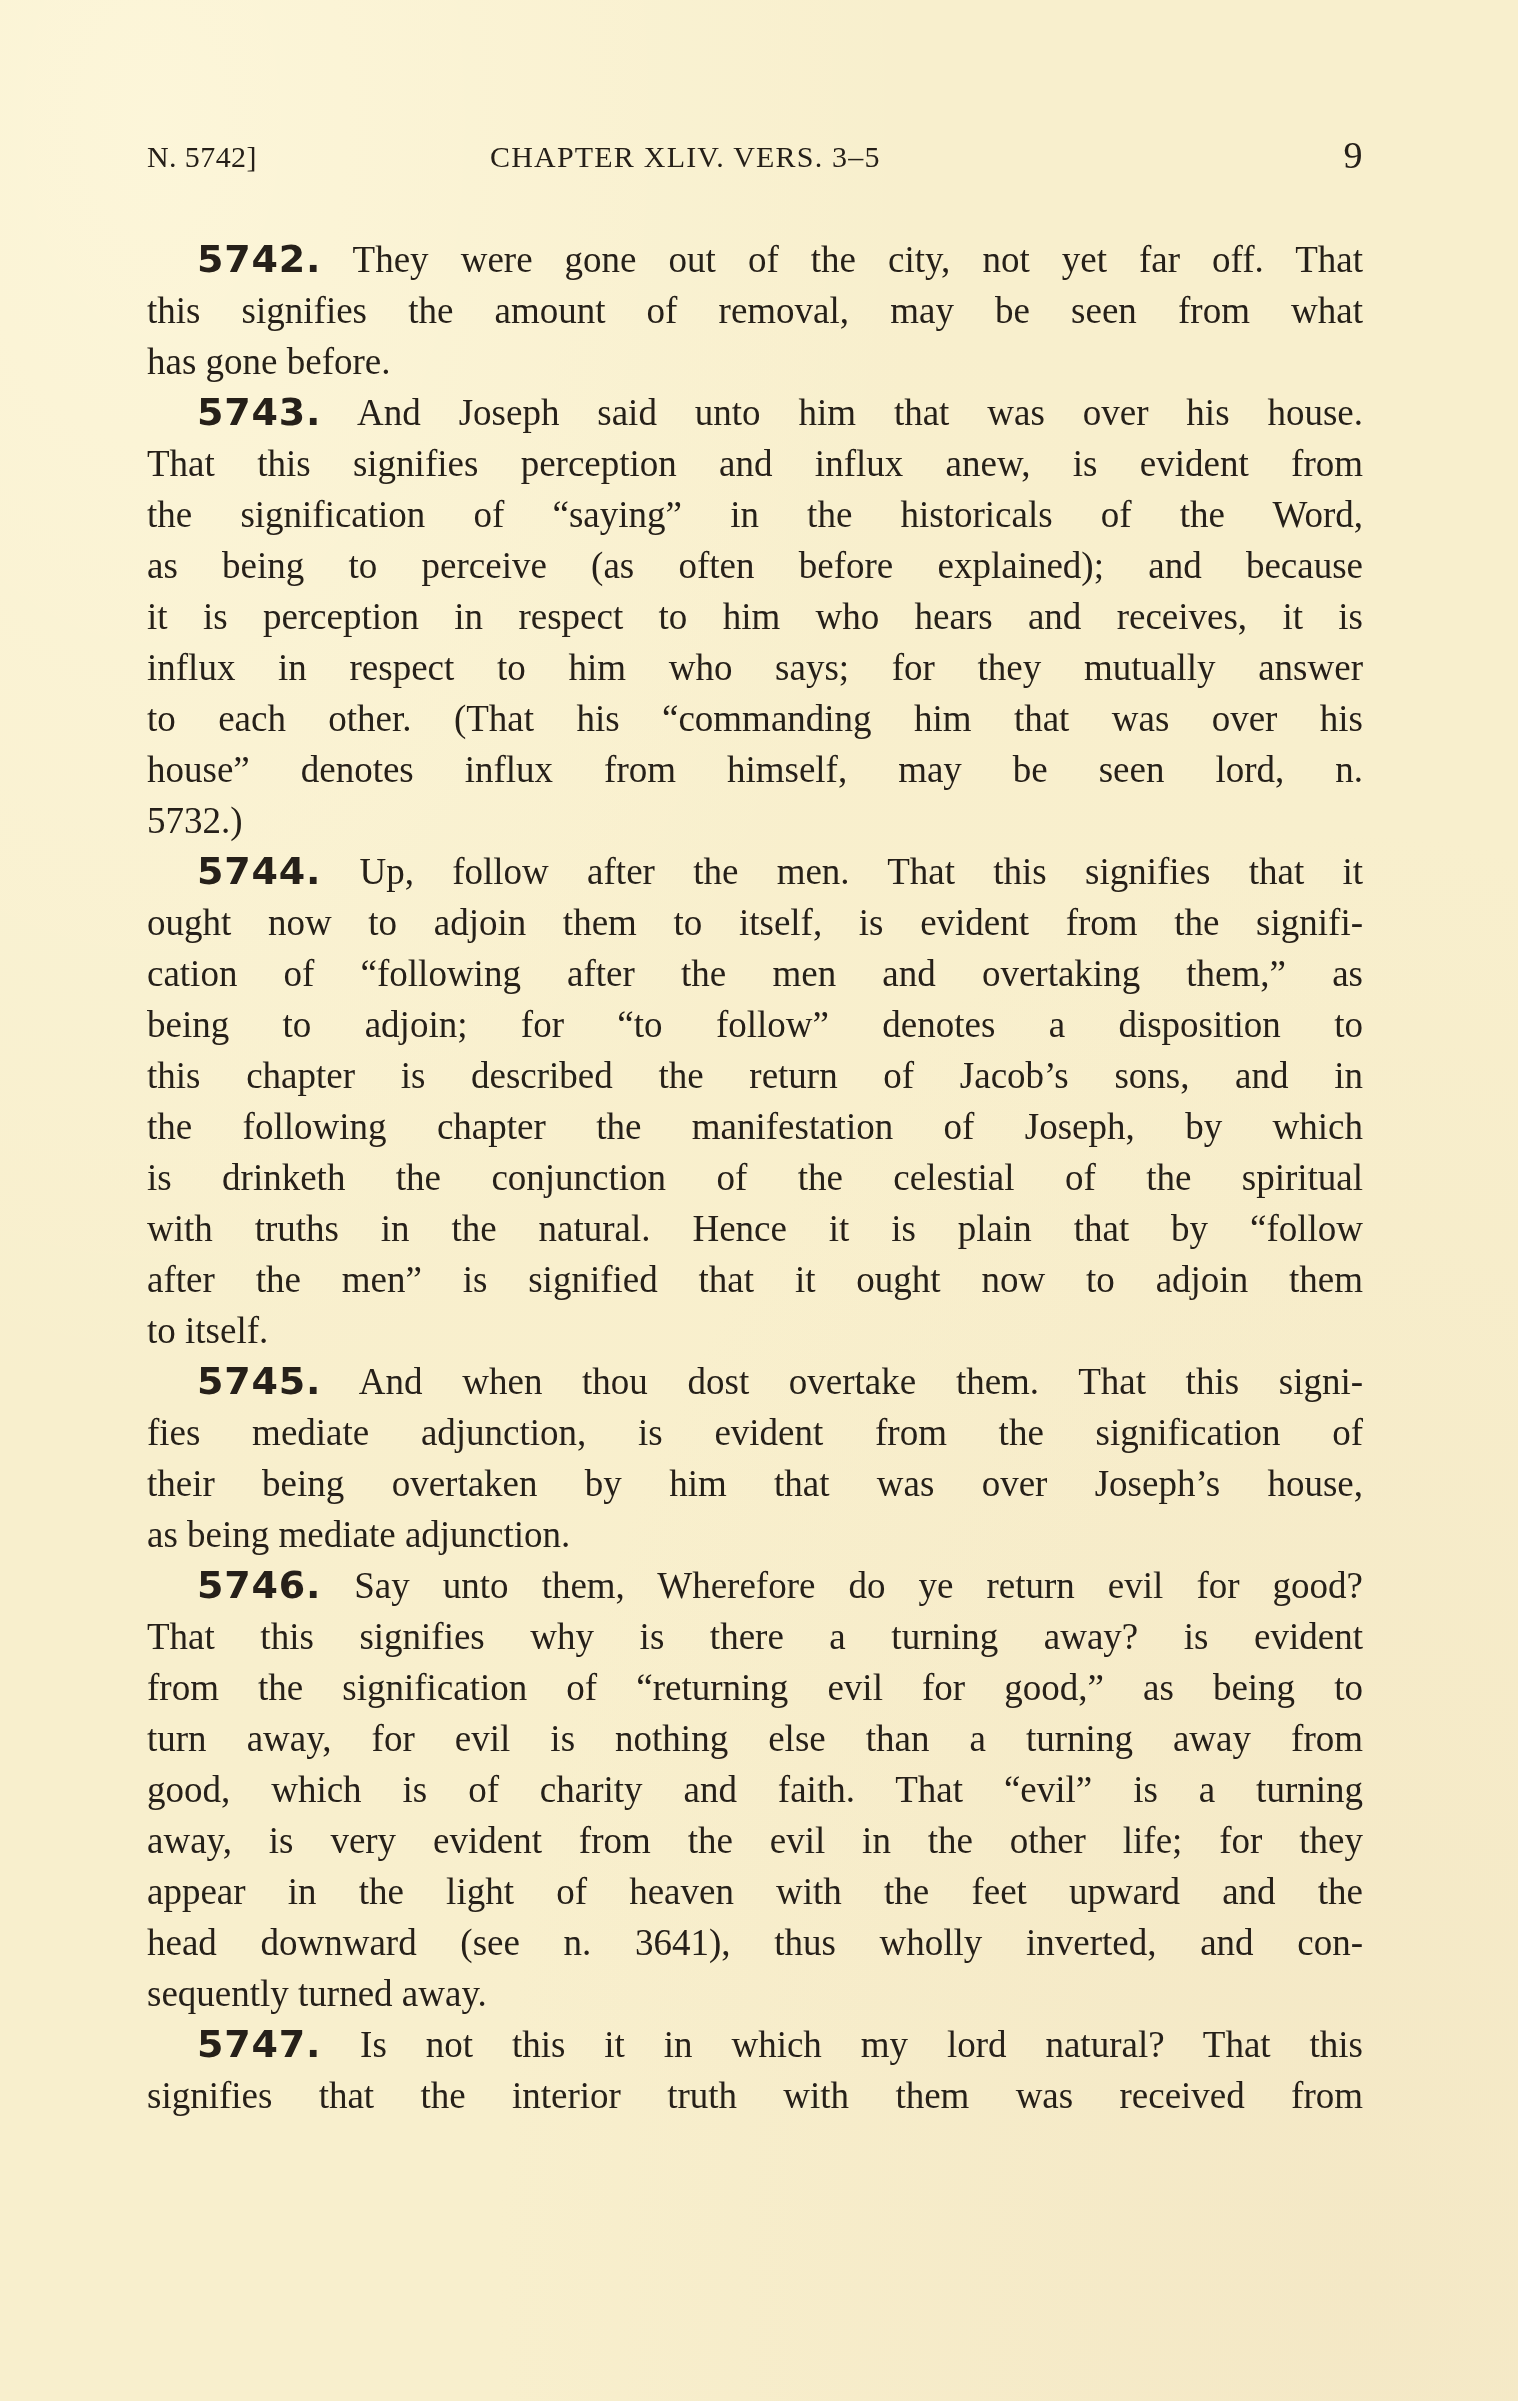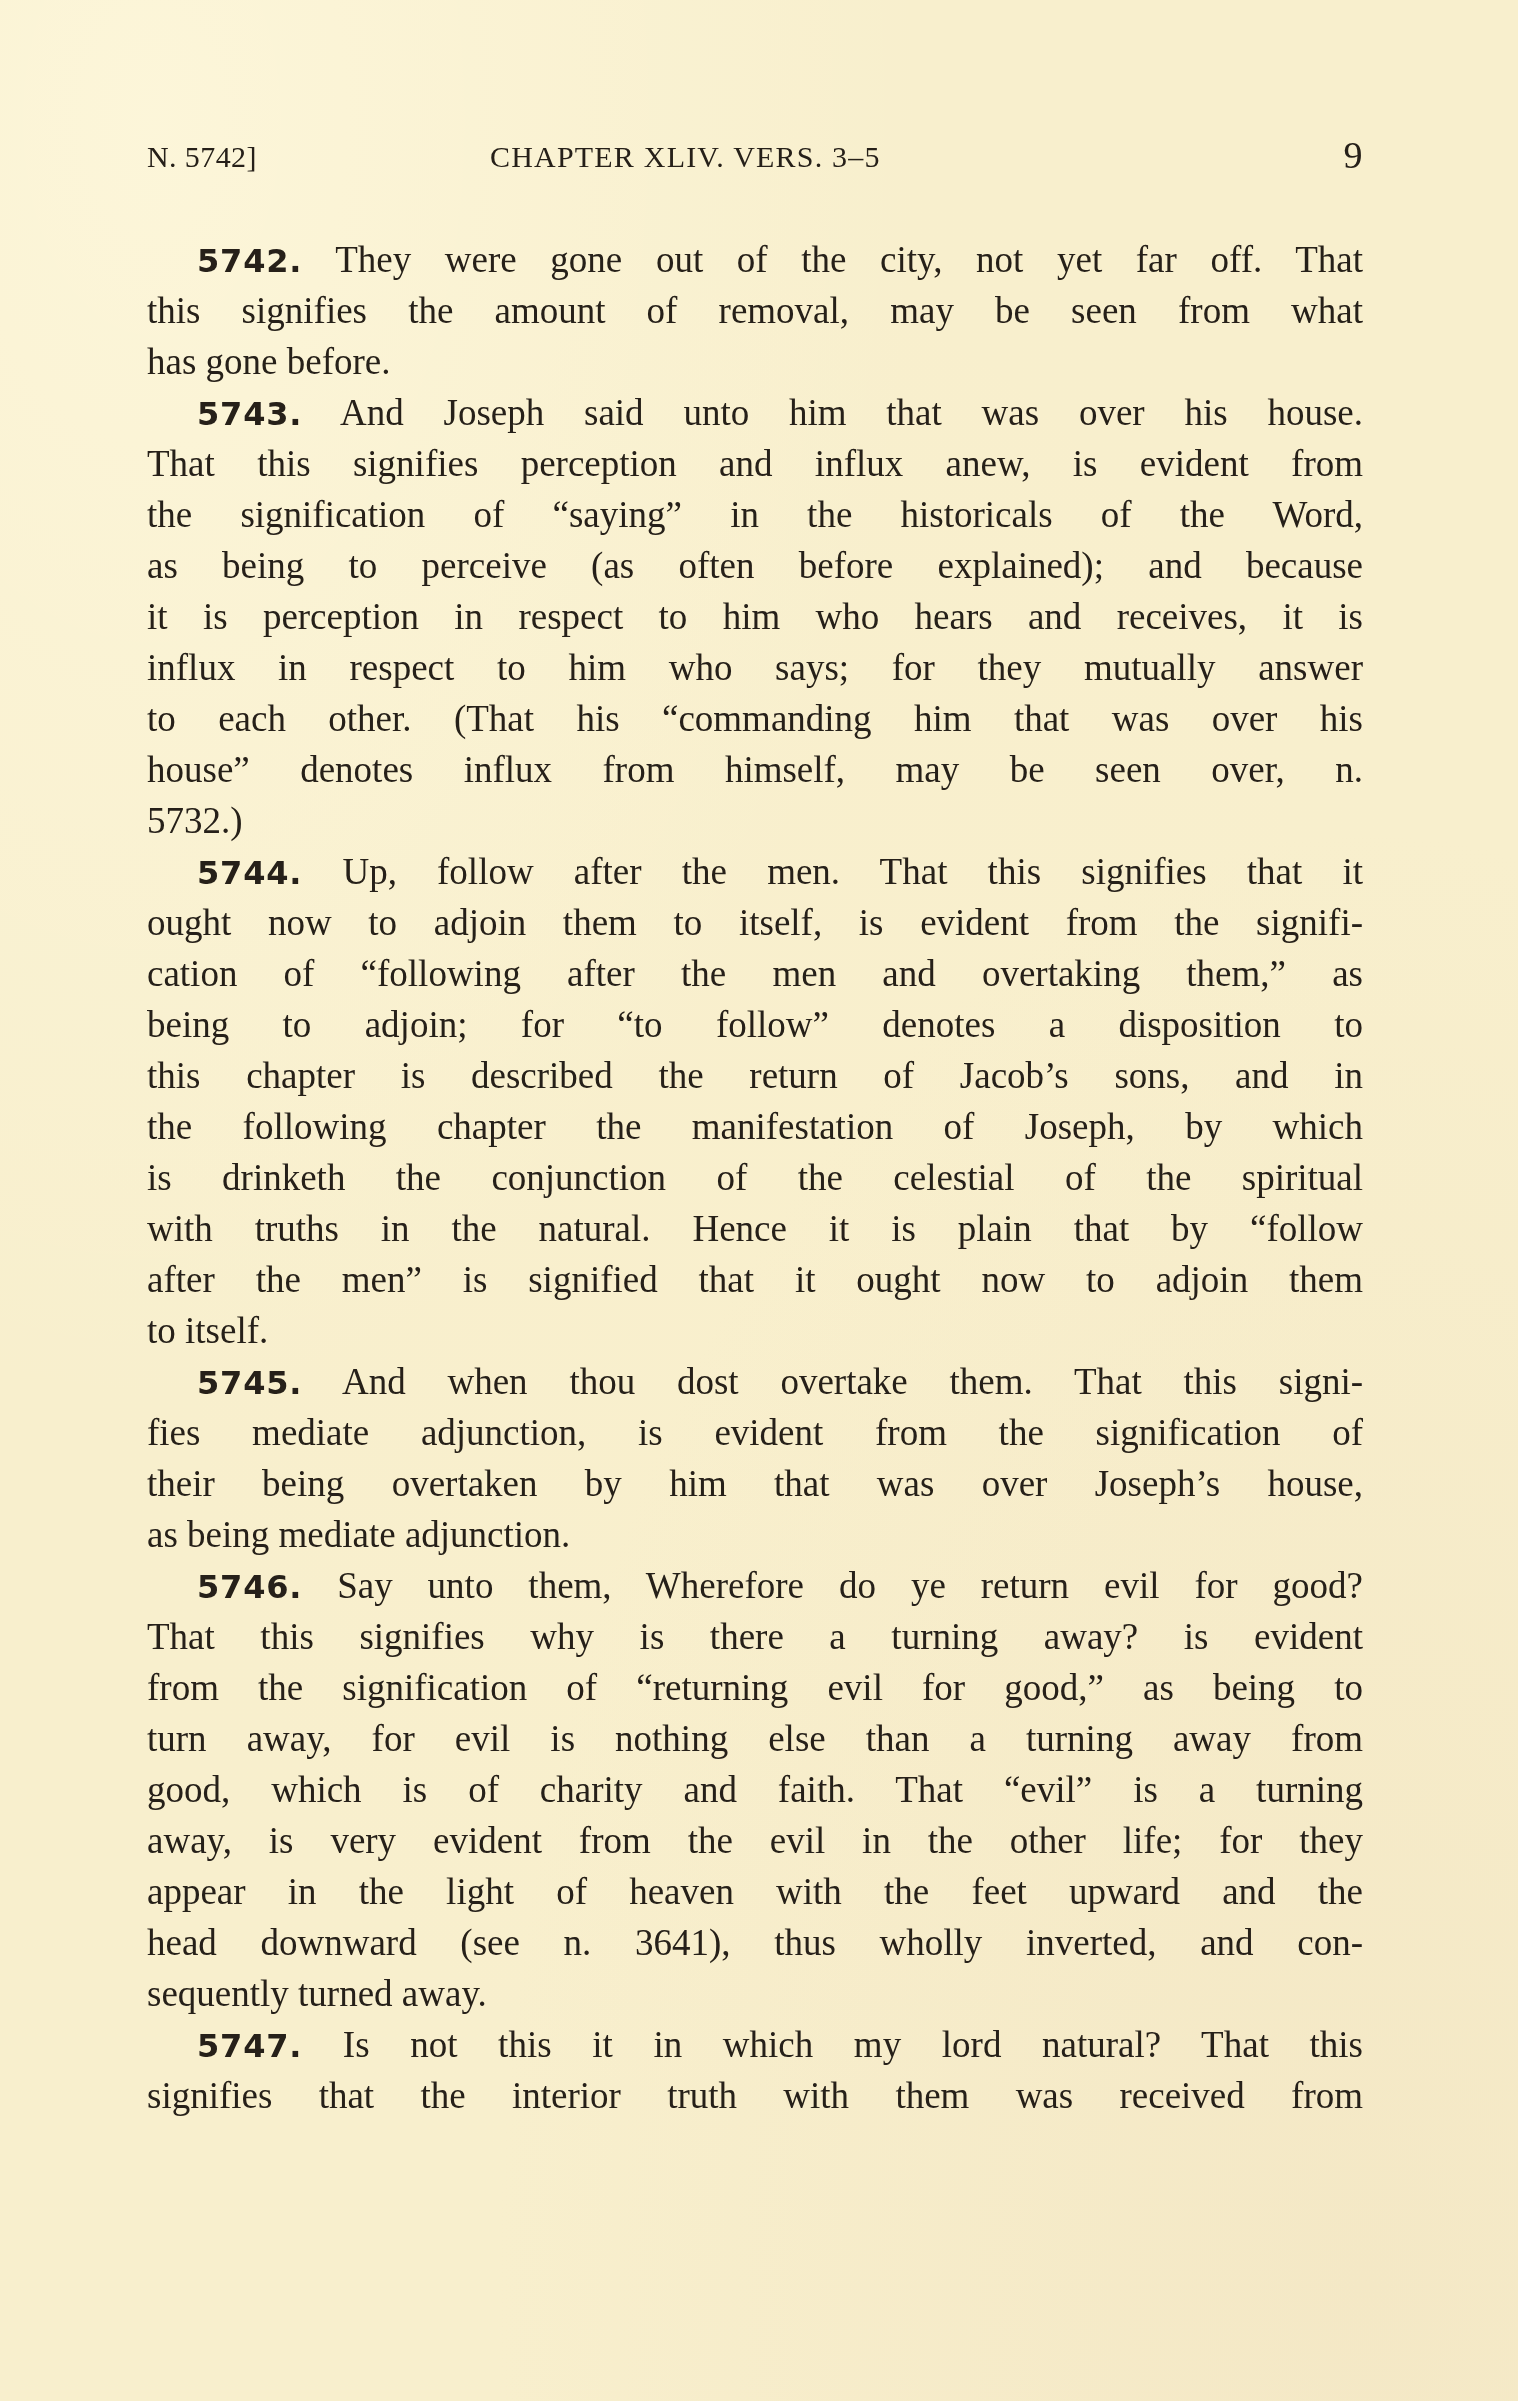"5742." .num { font-size: 32px -> 38px }
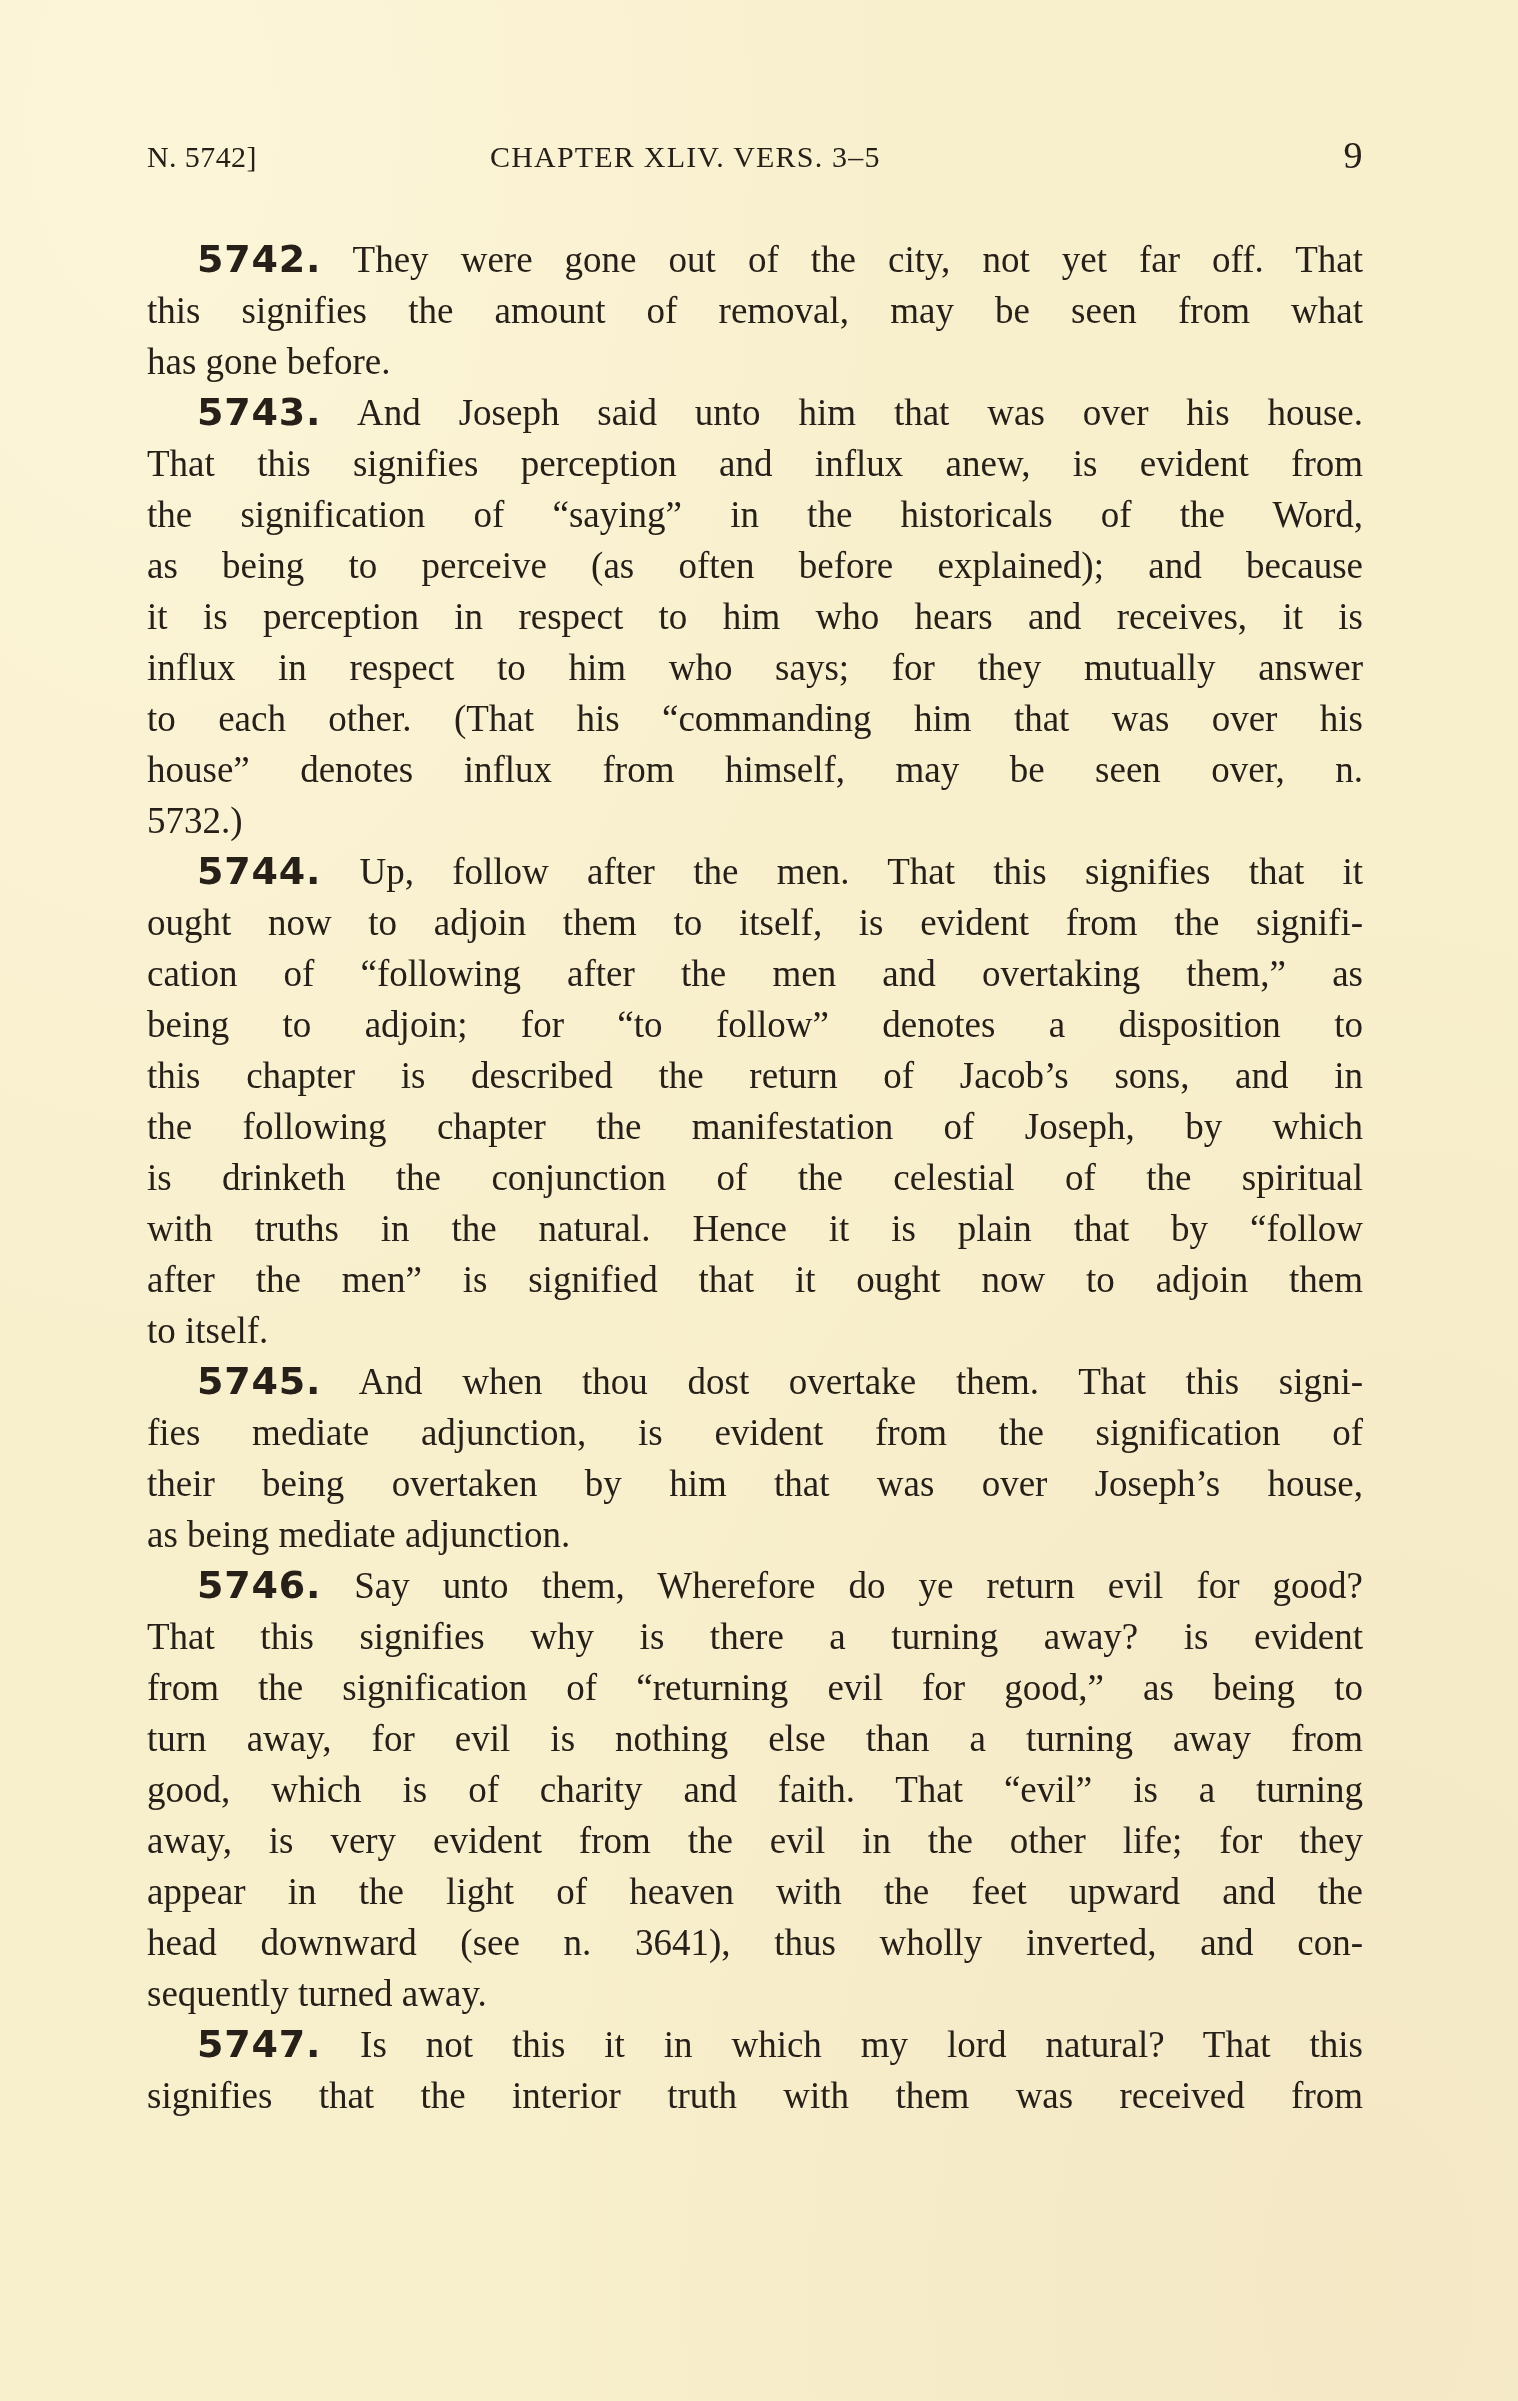"house” denotes influx from himself," span.line { text: over -> lord }
